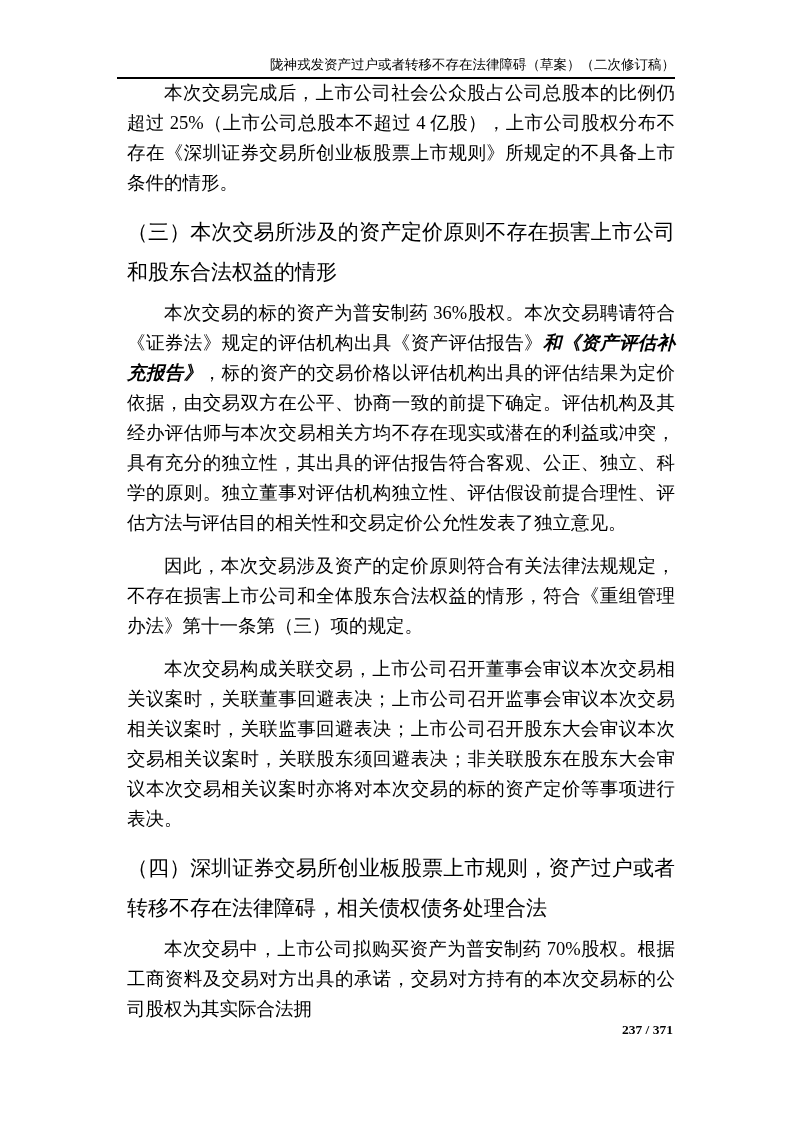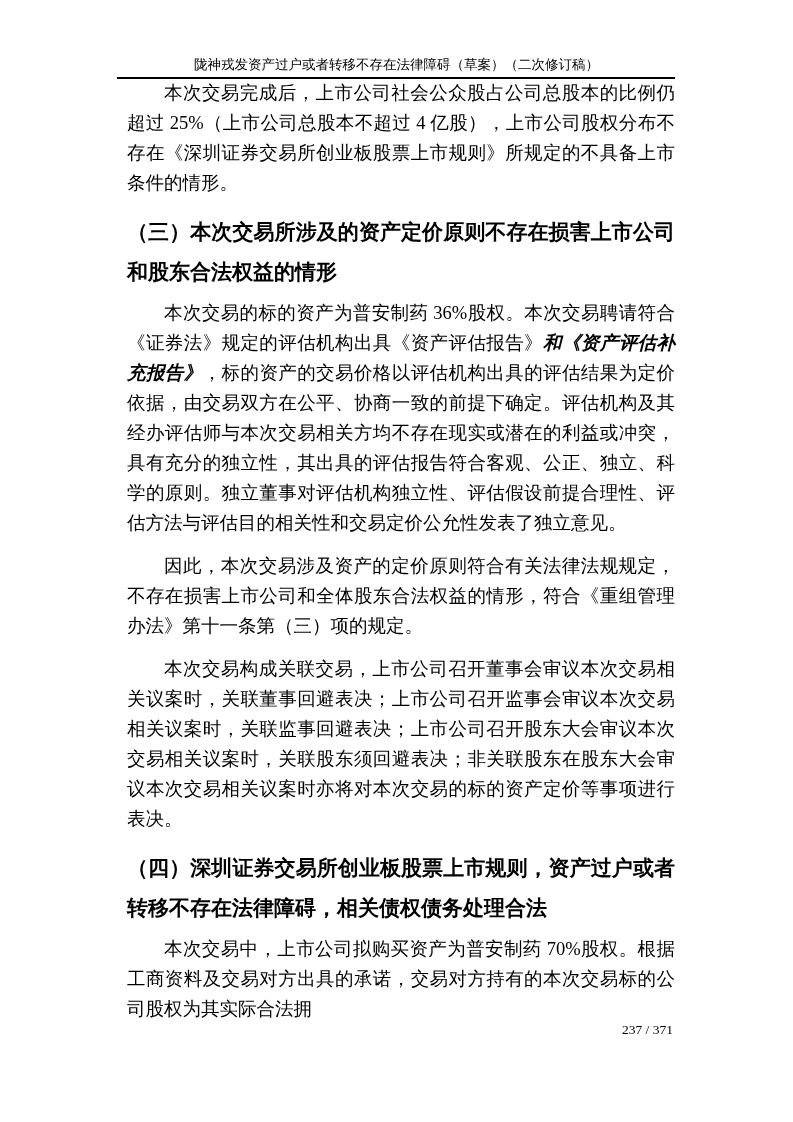"陇神戎发" .header { justify-content: center -> flex-end }
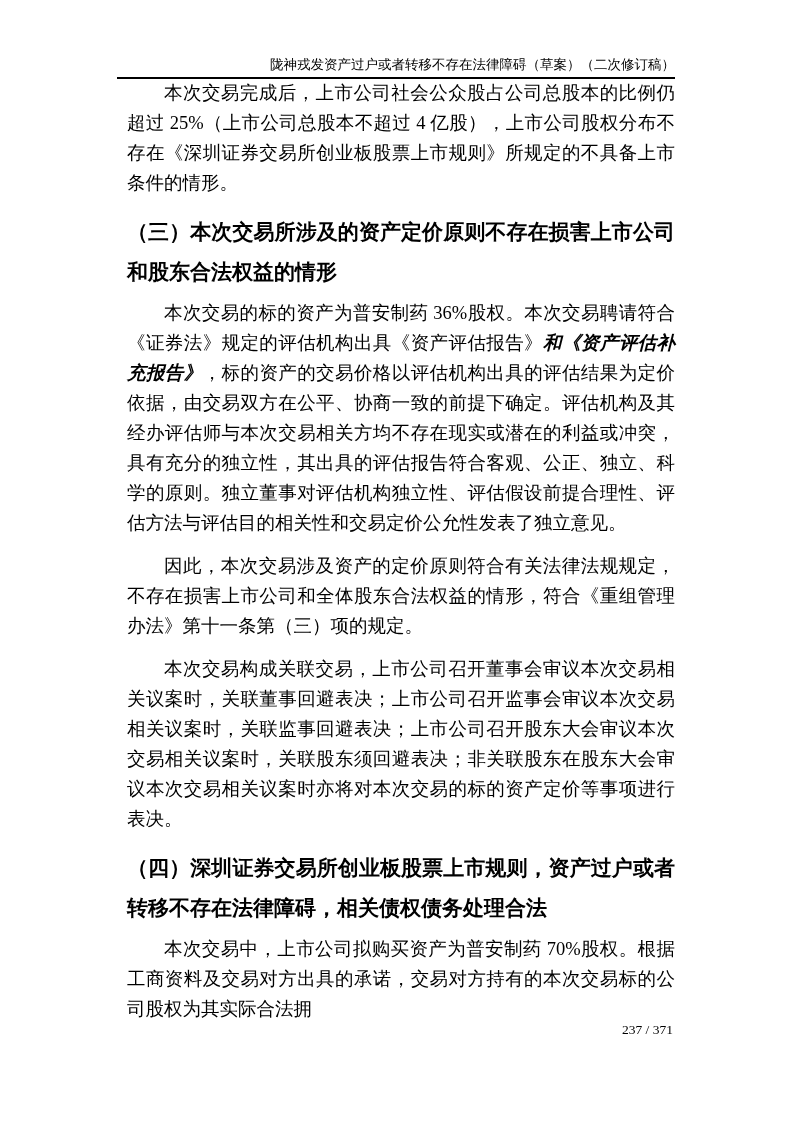"（三）本次交易所涉及的资产定价原则不存在损害上市公司和股东合法权益的情形" .section-heading { font-weight: bold -> normal }
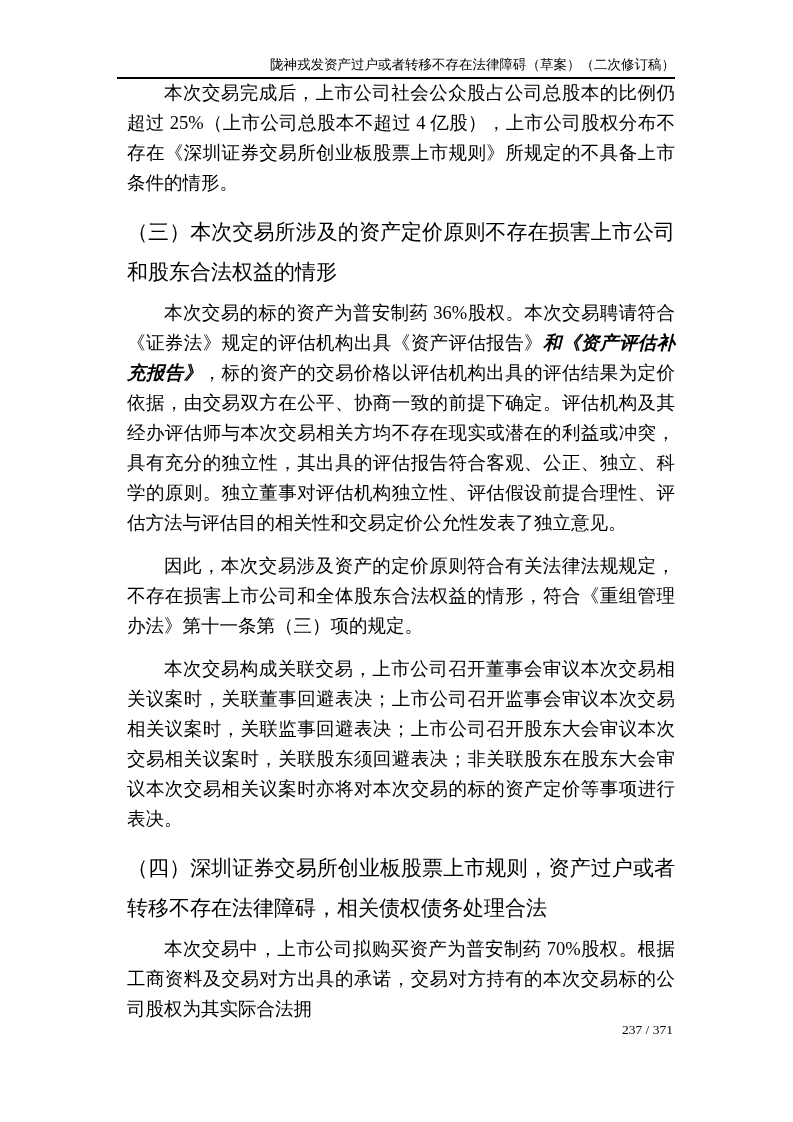"237 / 371" .footer { font-weight: normal -> bold }
